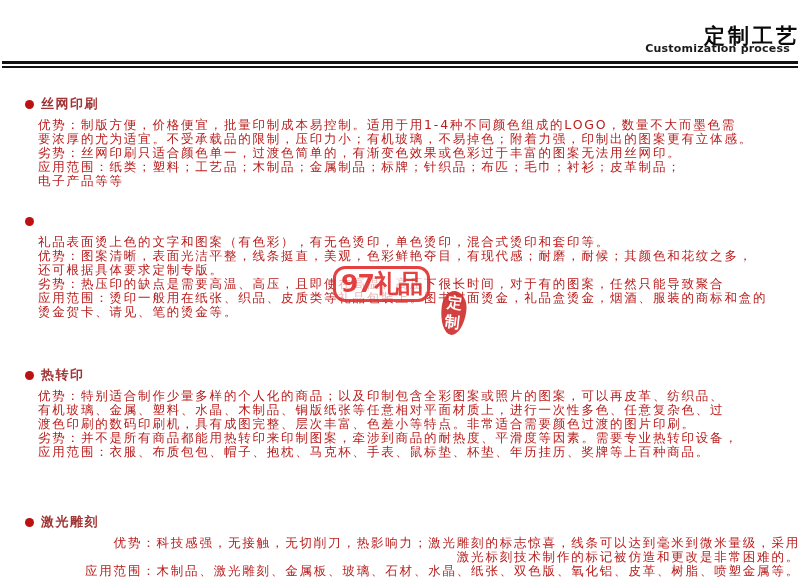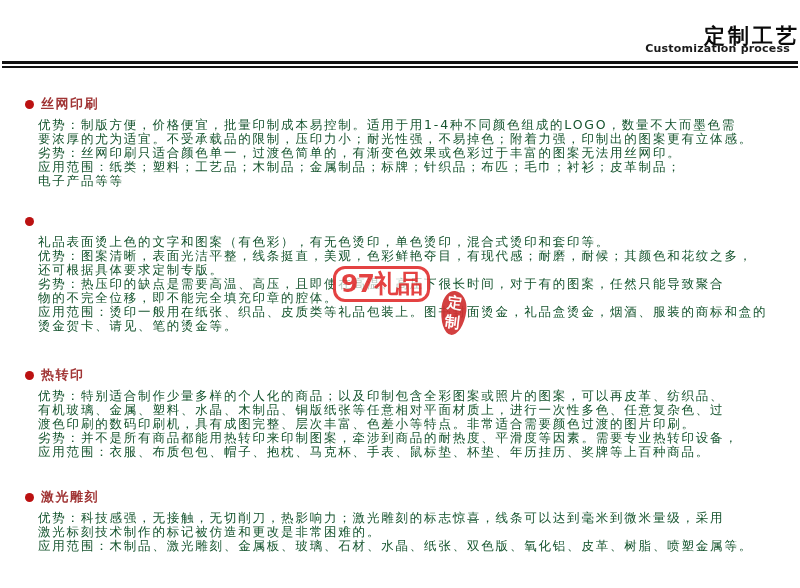"优势：制版方便，价格便宜，批量印制成本易控制。适用于用1-4种不同颜色组成的LO" .line { color: #14532d -> #b91c1c }
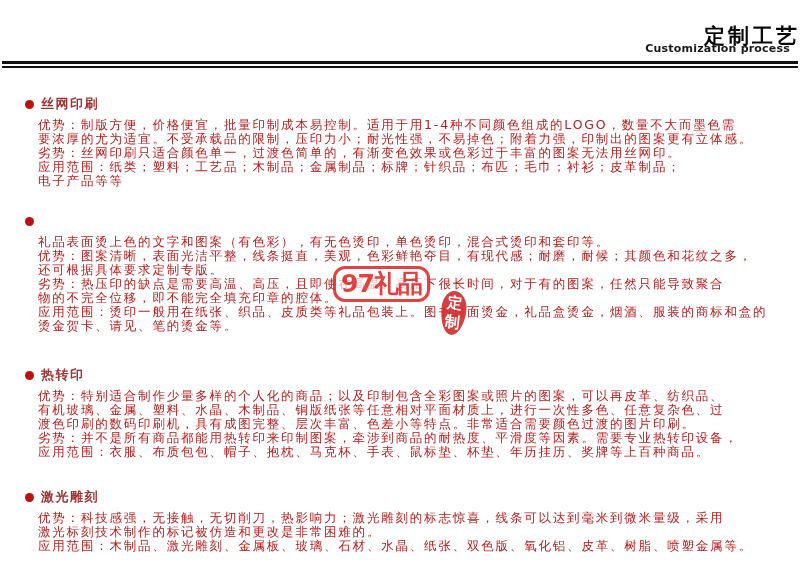"要浓厚的尤为适宜。不受承载品的限制，压印力小；耐光性强，不易掉色；附着力强，印制" div.line { text: 耐光性强 -> 有机玻璃 }
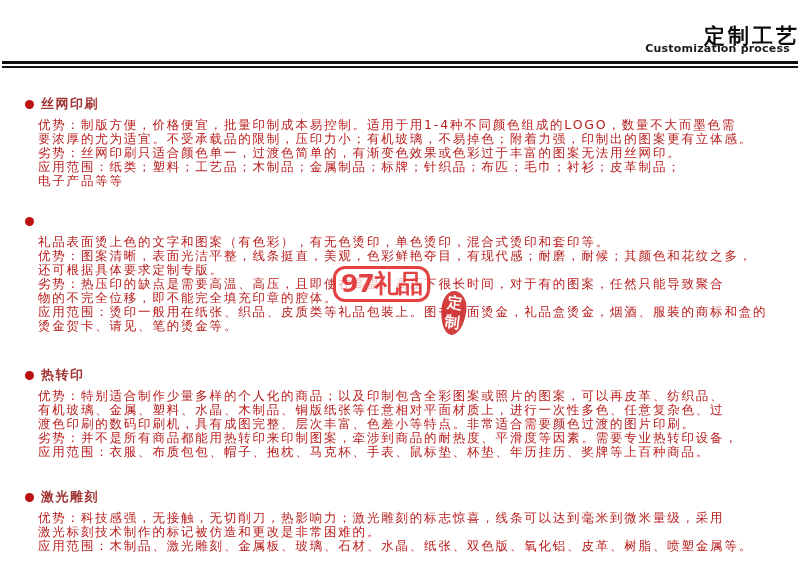"物的不完全位移，即不能完全填充印章的腔体。" div.line { html: <div>物的不完全位移，即不能完全填充印章的腔体。</div> -> none }
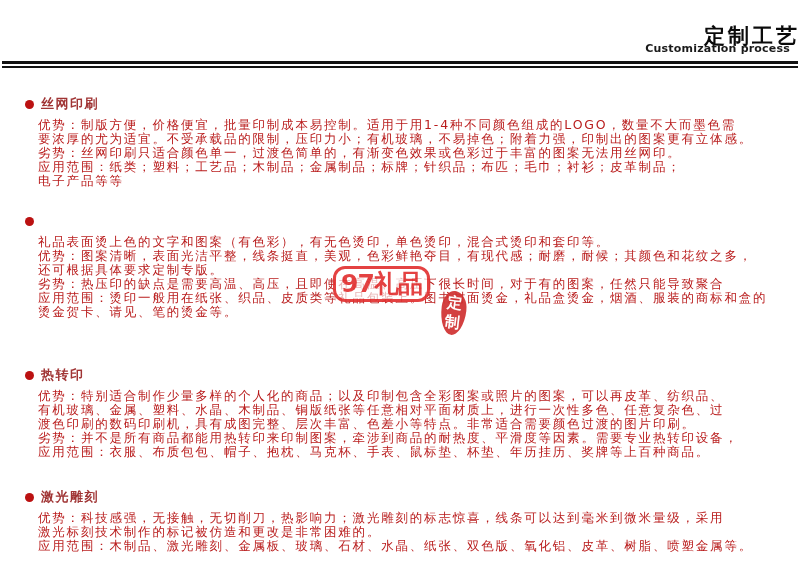"激光雕刻" div.section { text-align: none -> right; top: 489px -> 514px }
